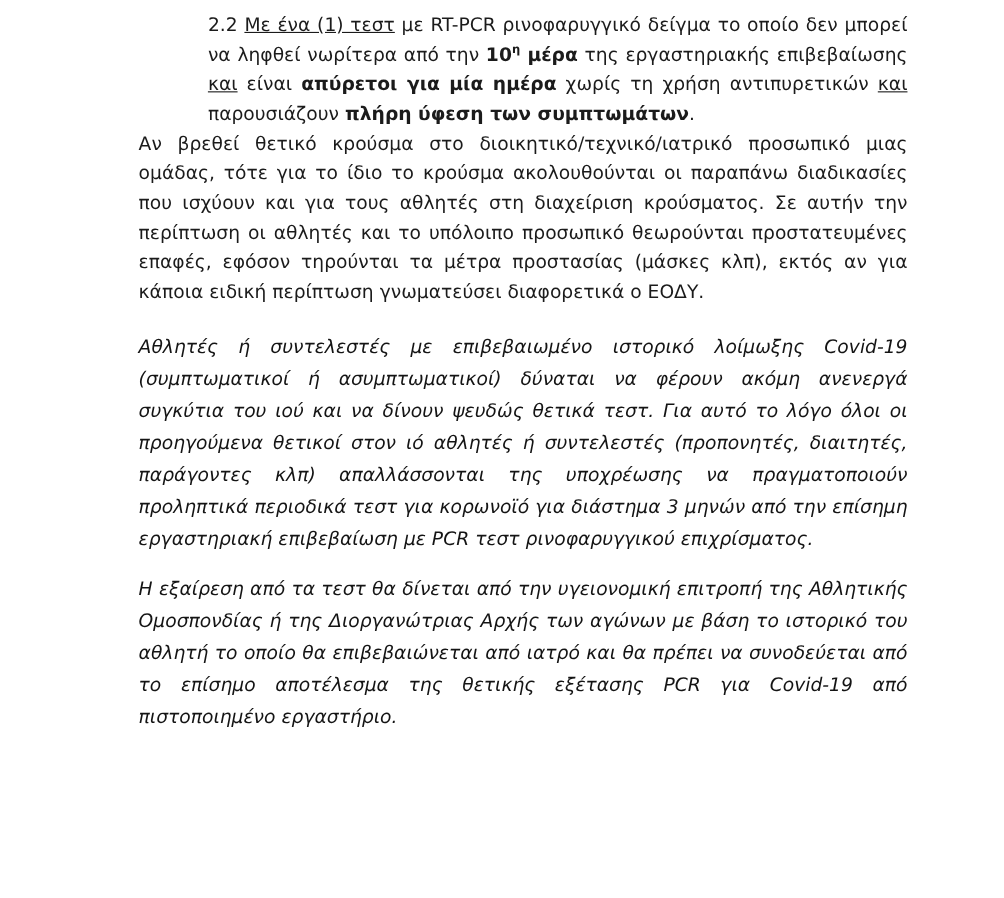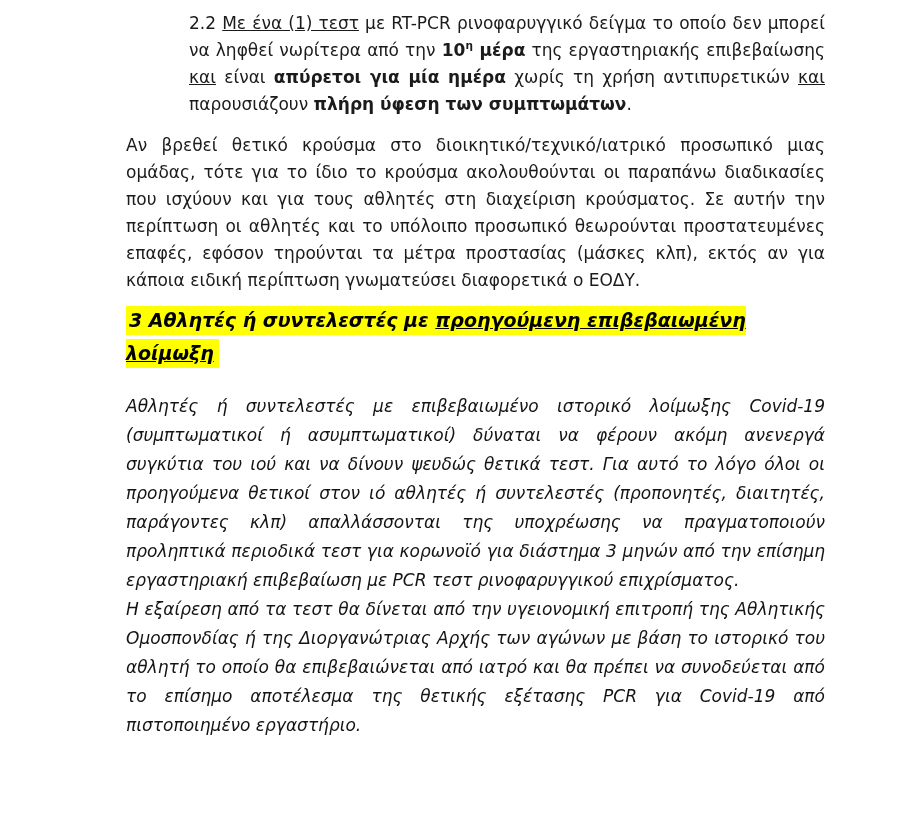"Αν βρεθεί θετικό κρούσμα στο" .body-para { margin-top: 14px -> none }
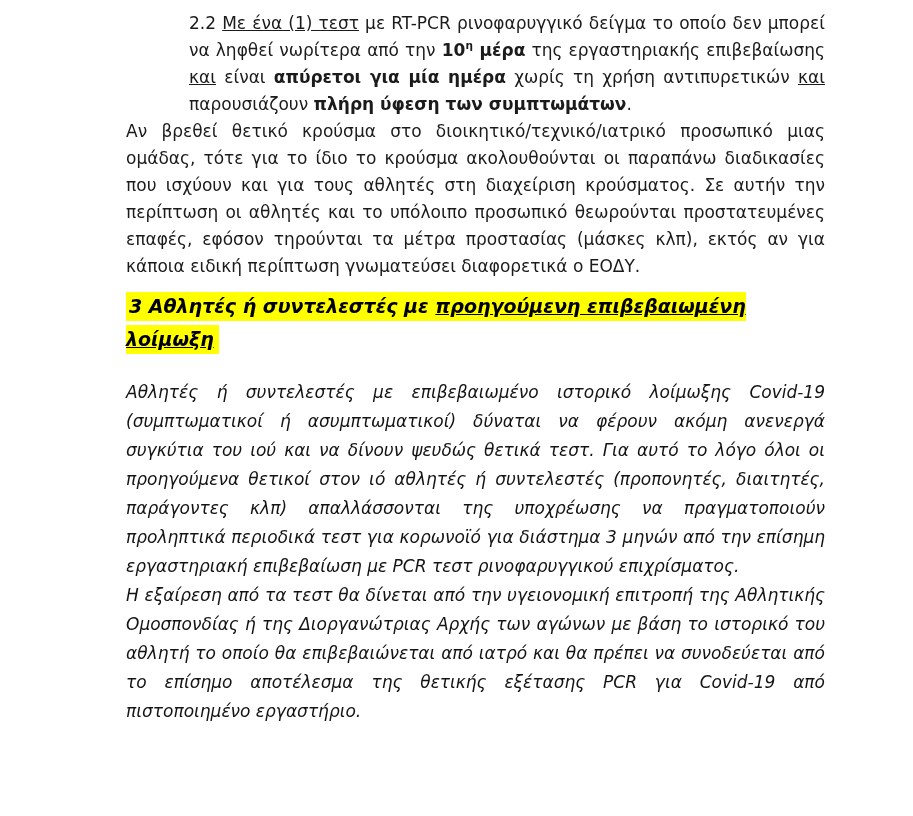"3 Αθλητές ή συντελεστές με" p.section-heading { html: <p> <mark><span>3 Αθλητές ή συντελεστές με </span><span>προηγούμενη επιβεβαιωμένη λοίμωξη</span></mark> </p> -> none }
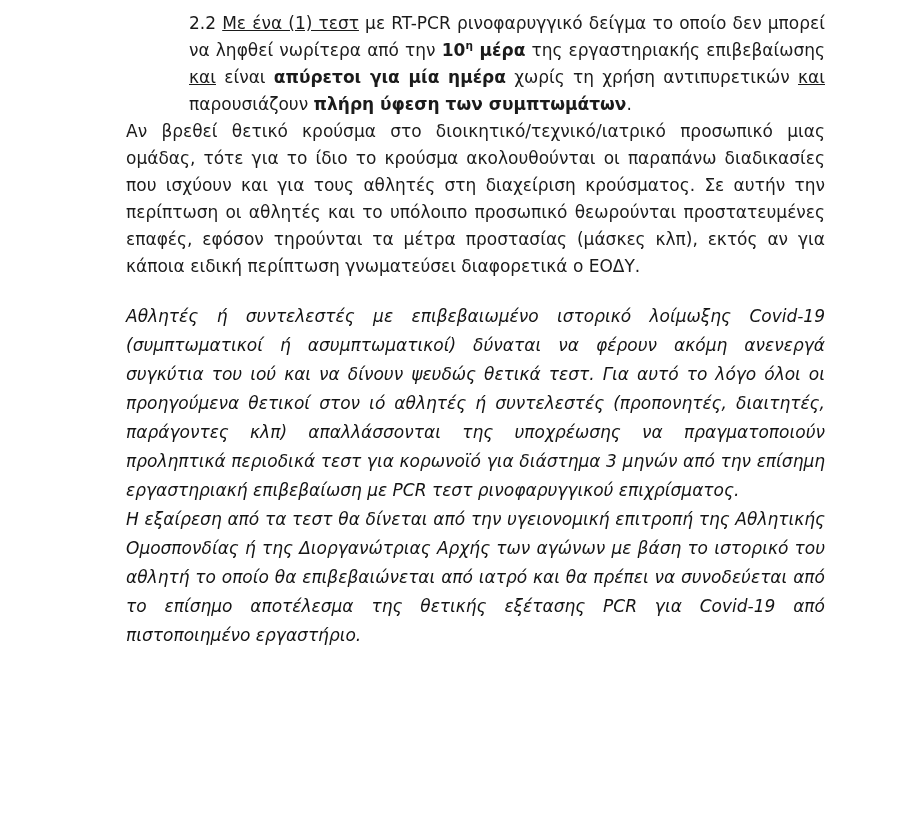"Η εξαίρεση από τα τεστ" .bi-para.second { margin-top: 0 -> 17px }
